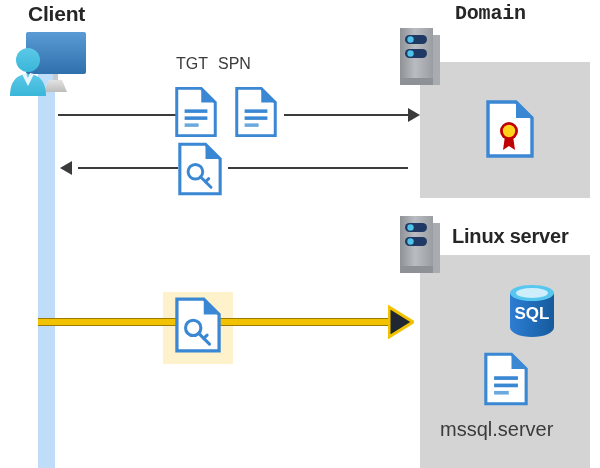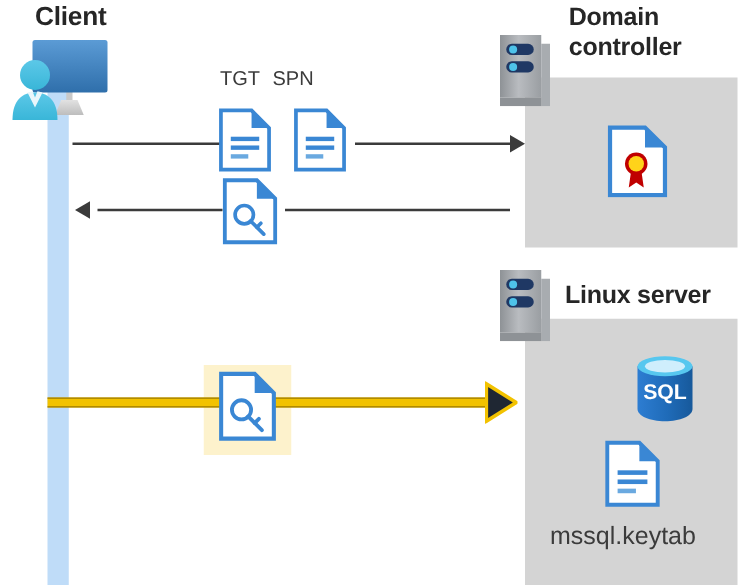"Domain" #dc-title { font-family: none -> Liberation Mono, monospace }
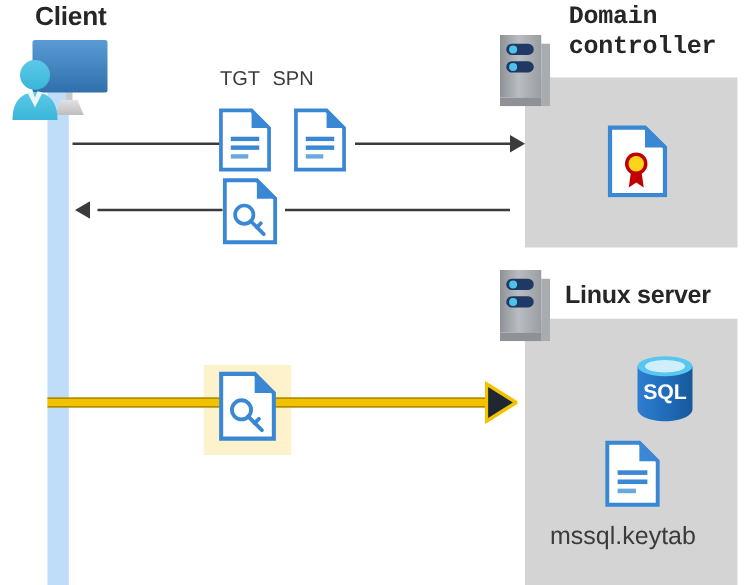"controller" div { html: <div>controller</div> -> none }
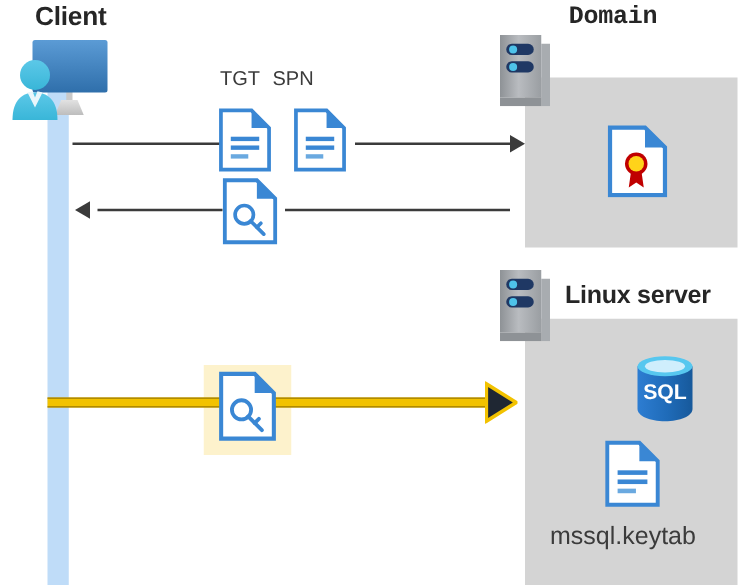"mssql.keytab" div.abs { text: mssql.keytab -> mssql.server }
